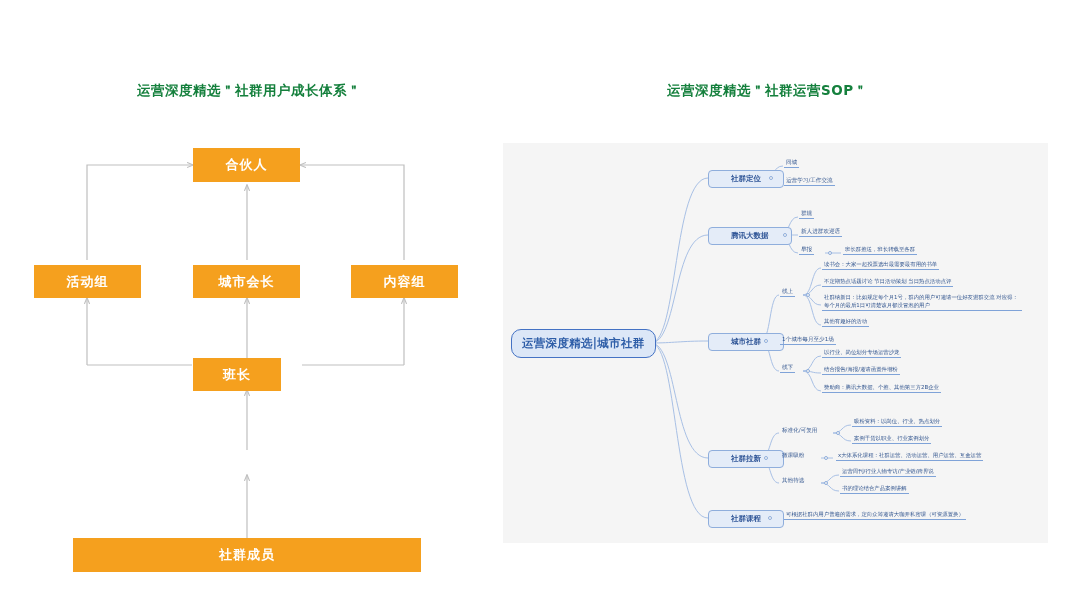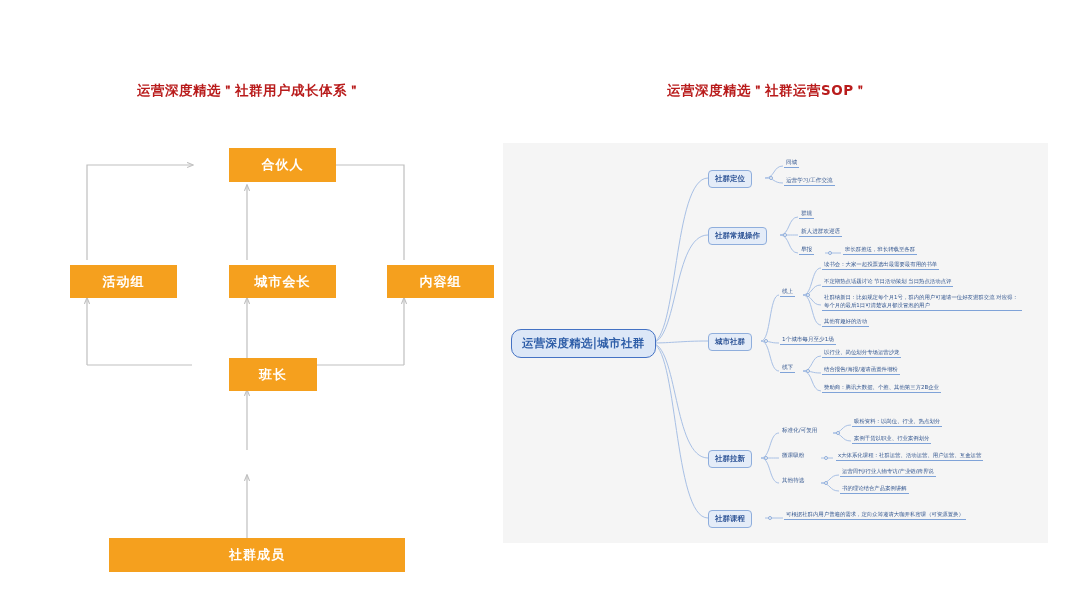"运营深度精选＂社群用户成长体系＂" .panel-title { color: #b91c1c -> #15803d }
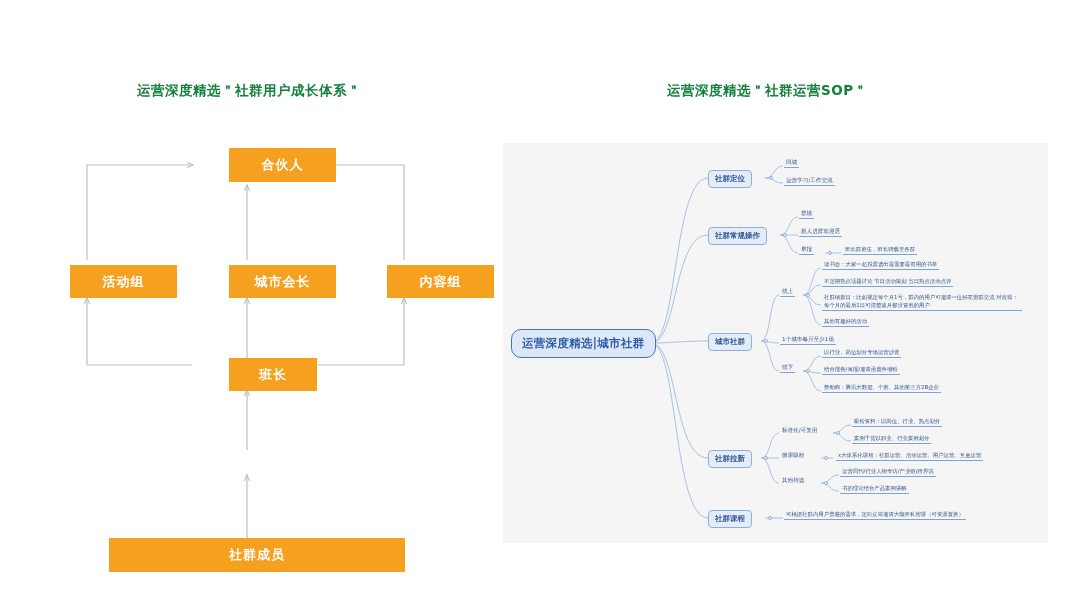"合伙人" .node { margin-left: 36px -> none }
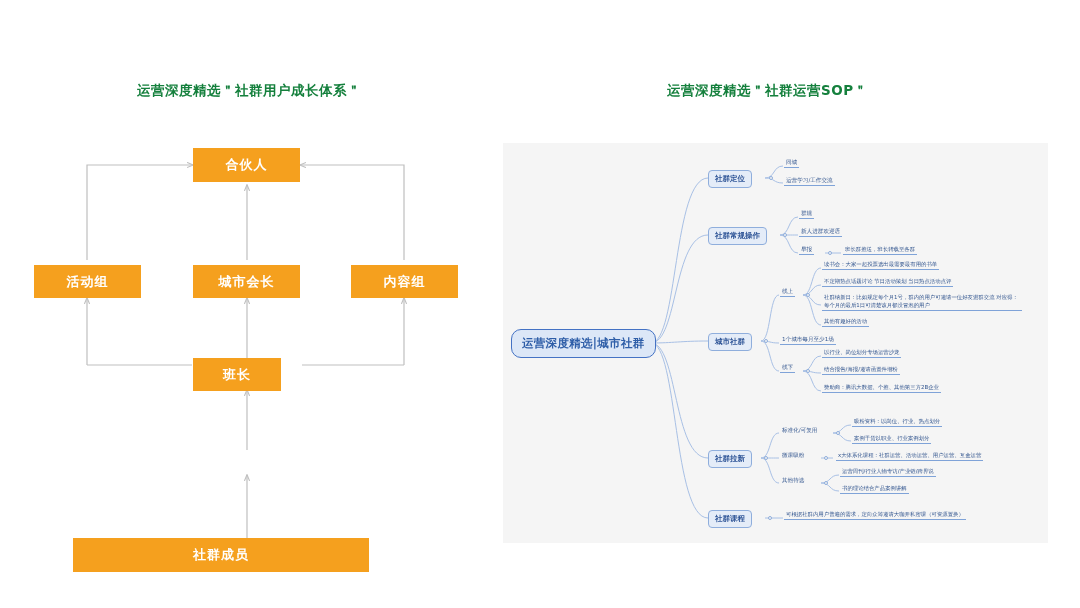"社群定位" .mm-l1 { padding: 3px 6px -> 3px 22px }
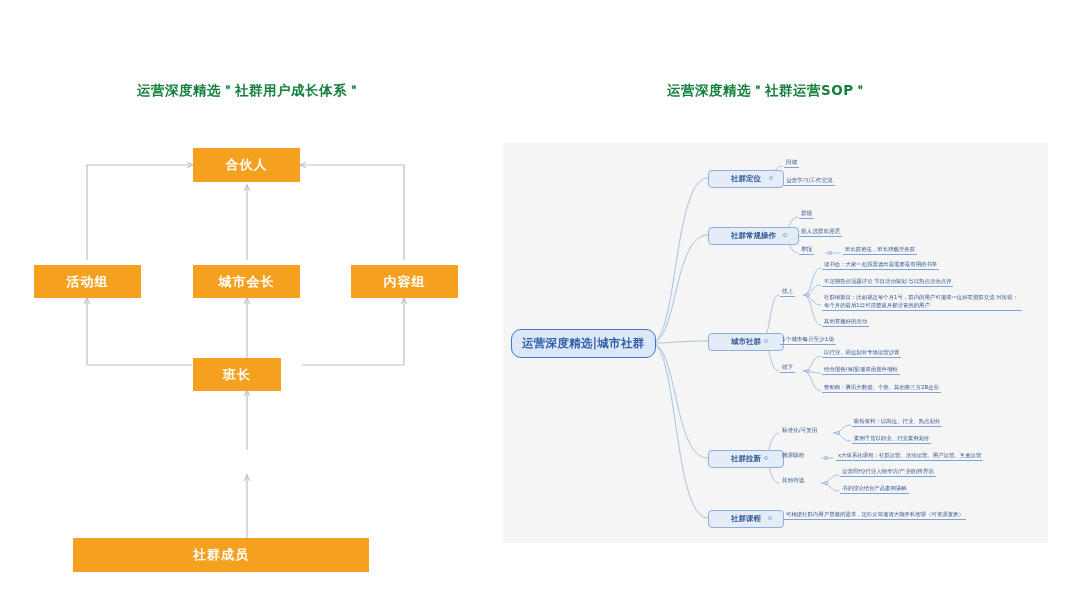"社群常规操作" span { text: 社群常规操作 -> 腾讯大数据 }
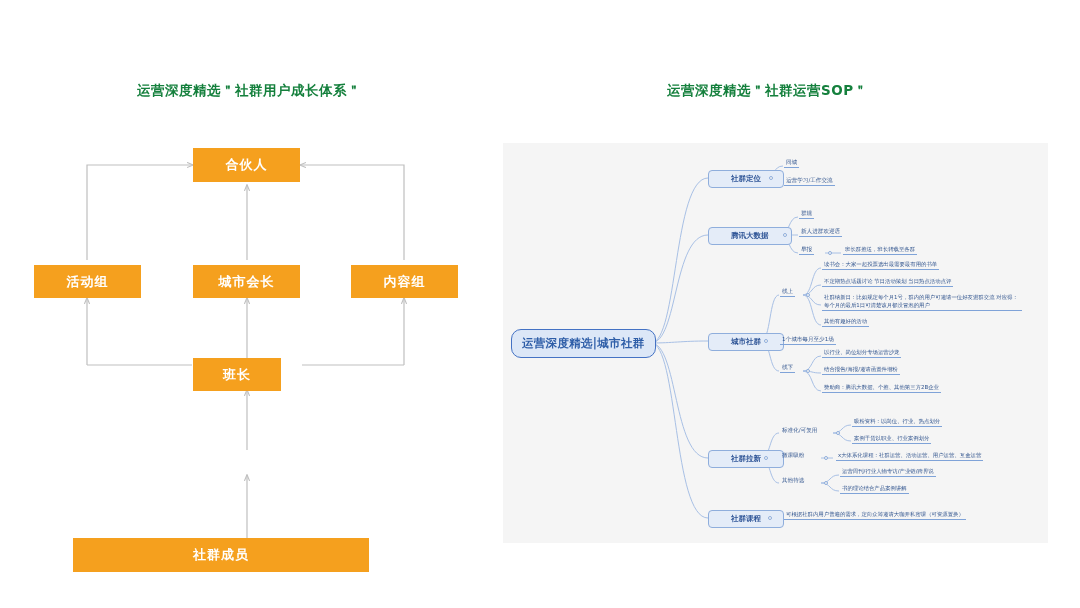"社群成员" div.node { width: 296px -> 348px }
